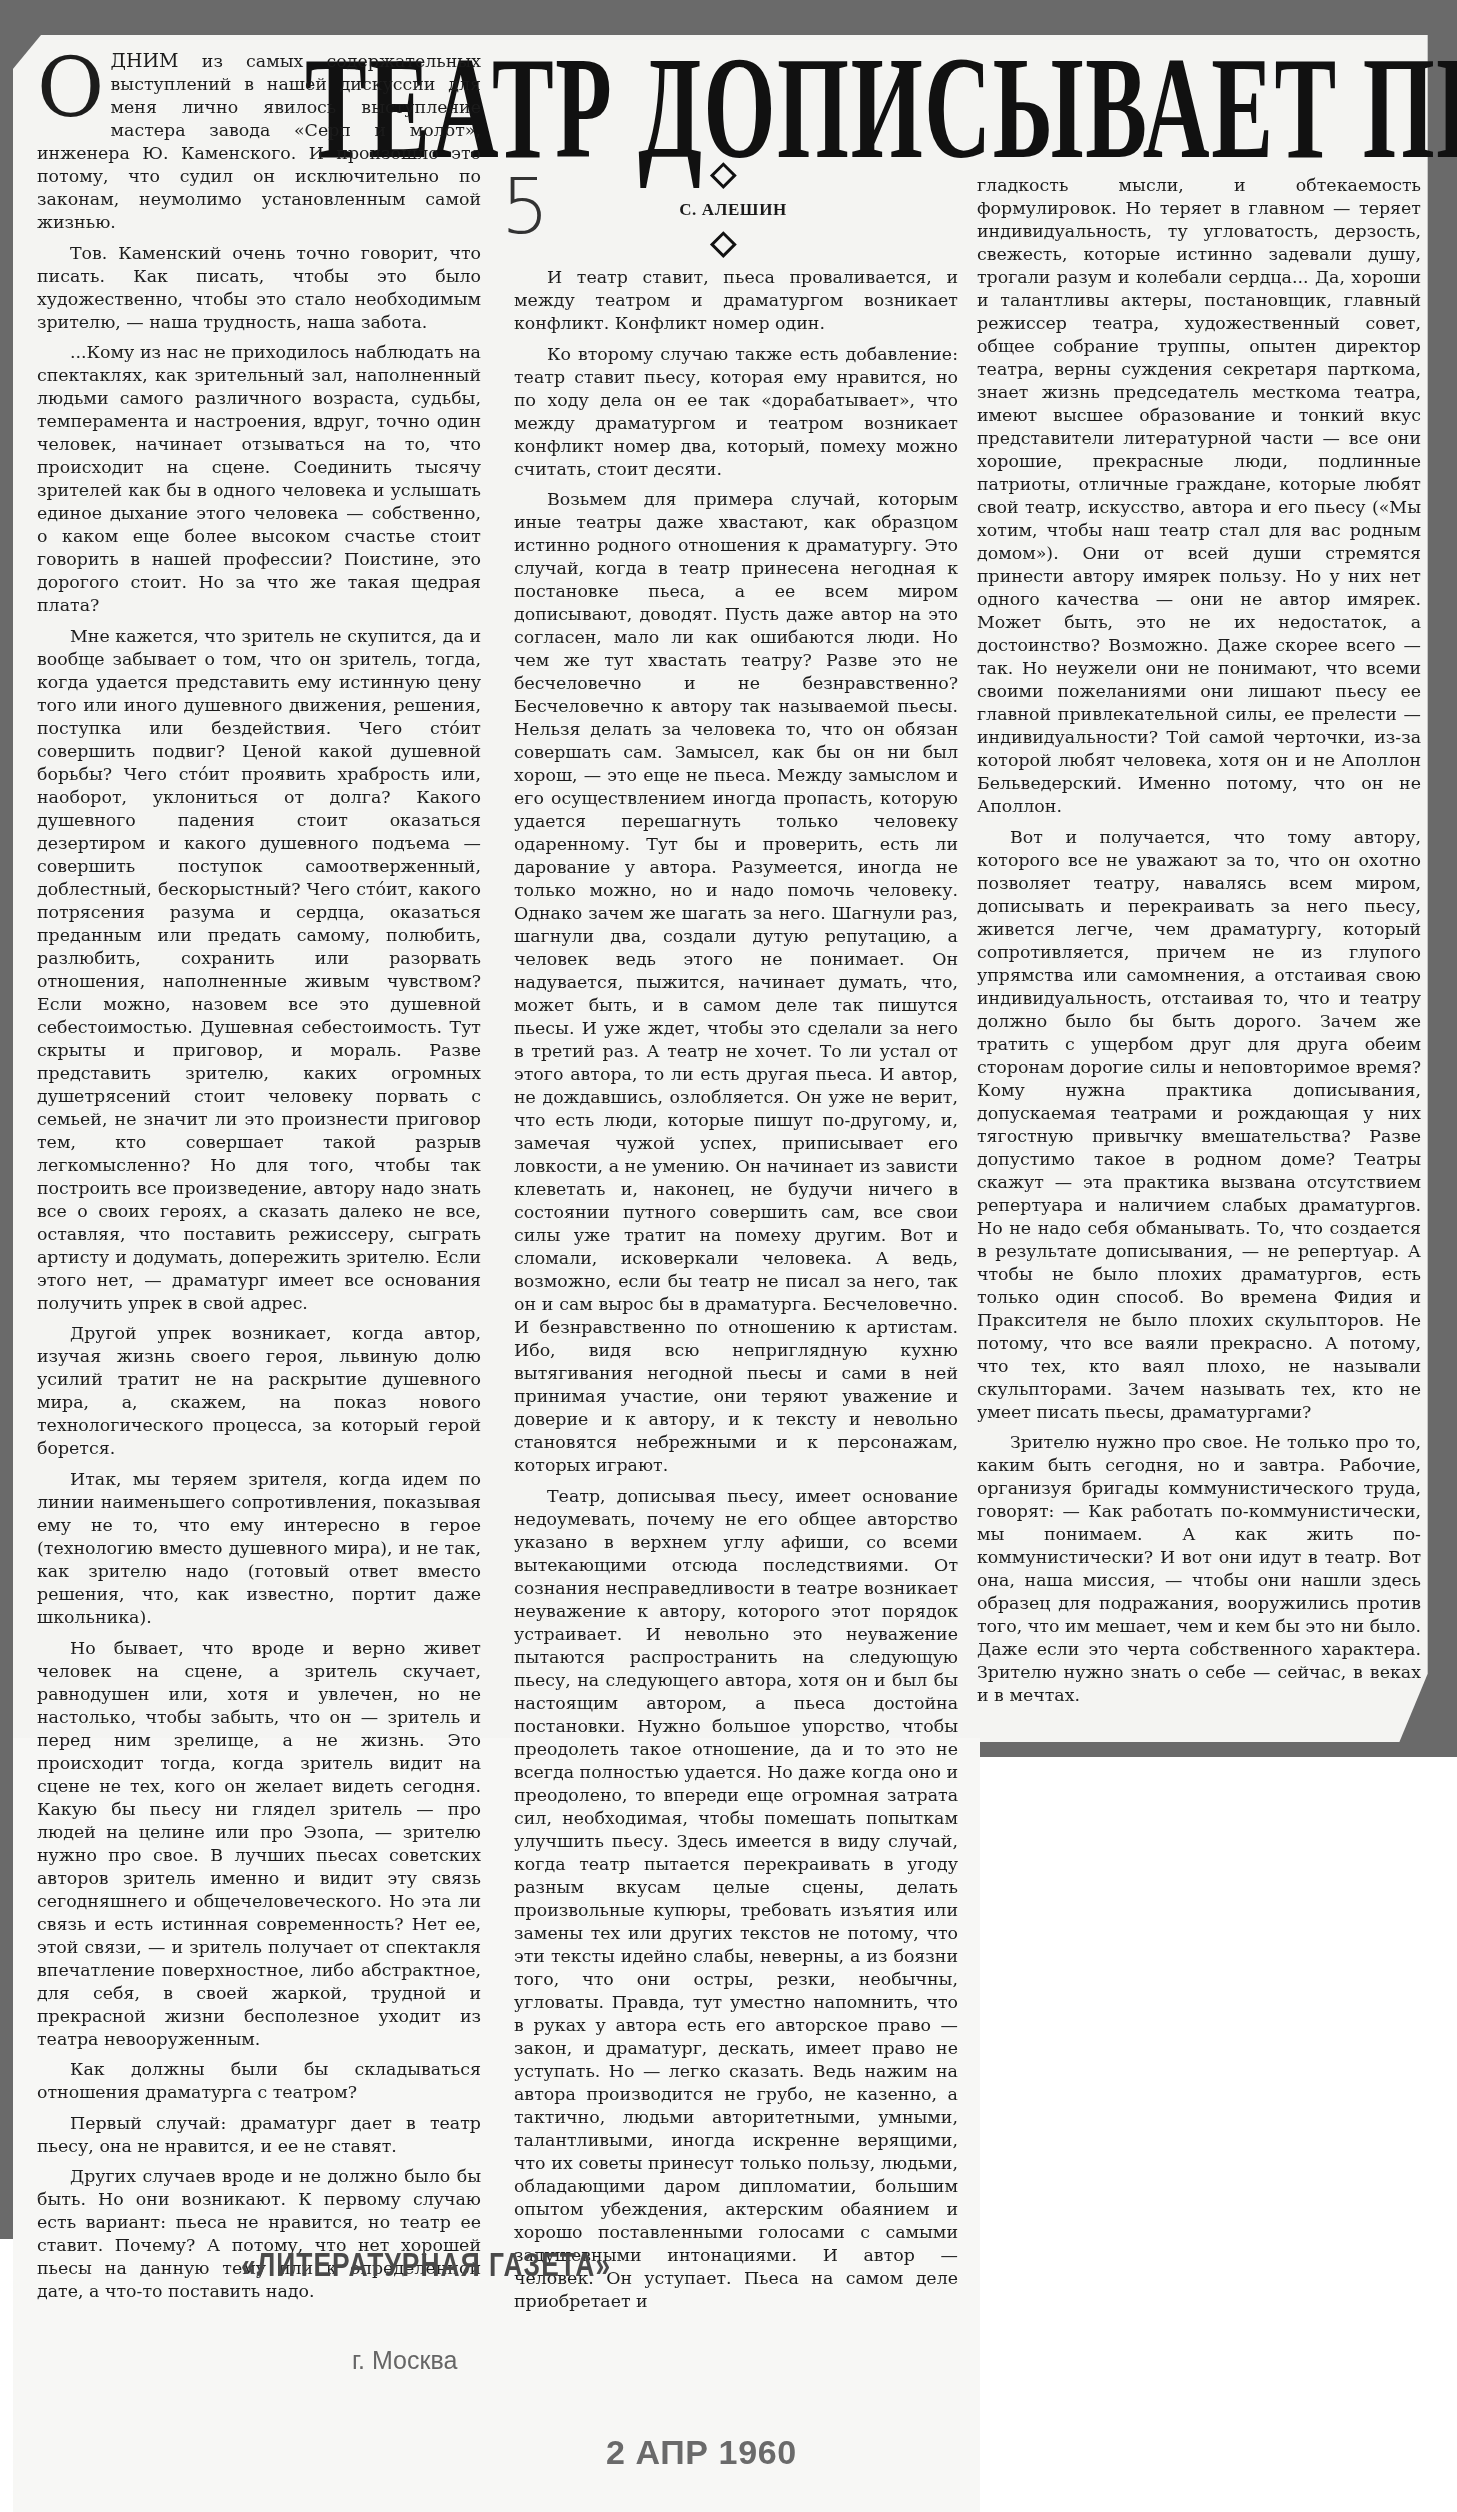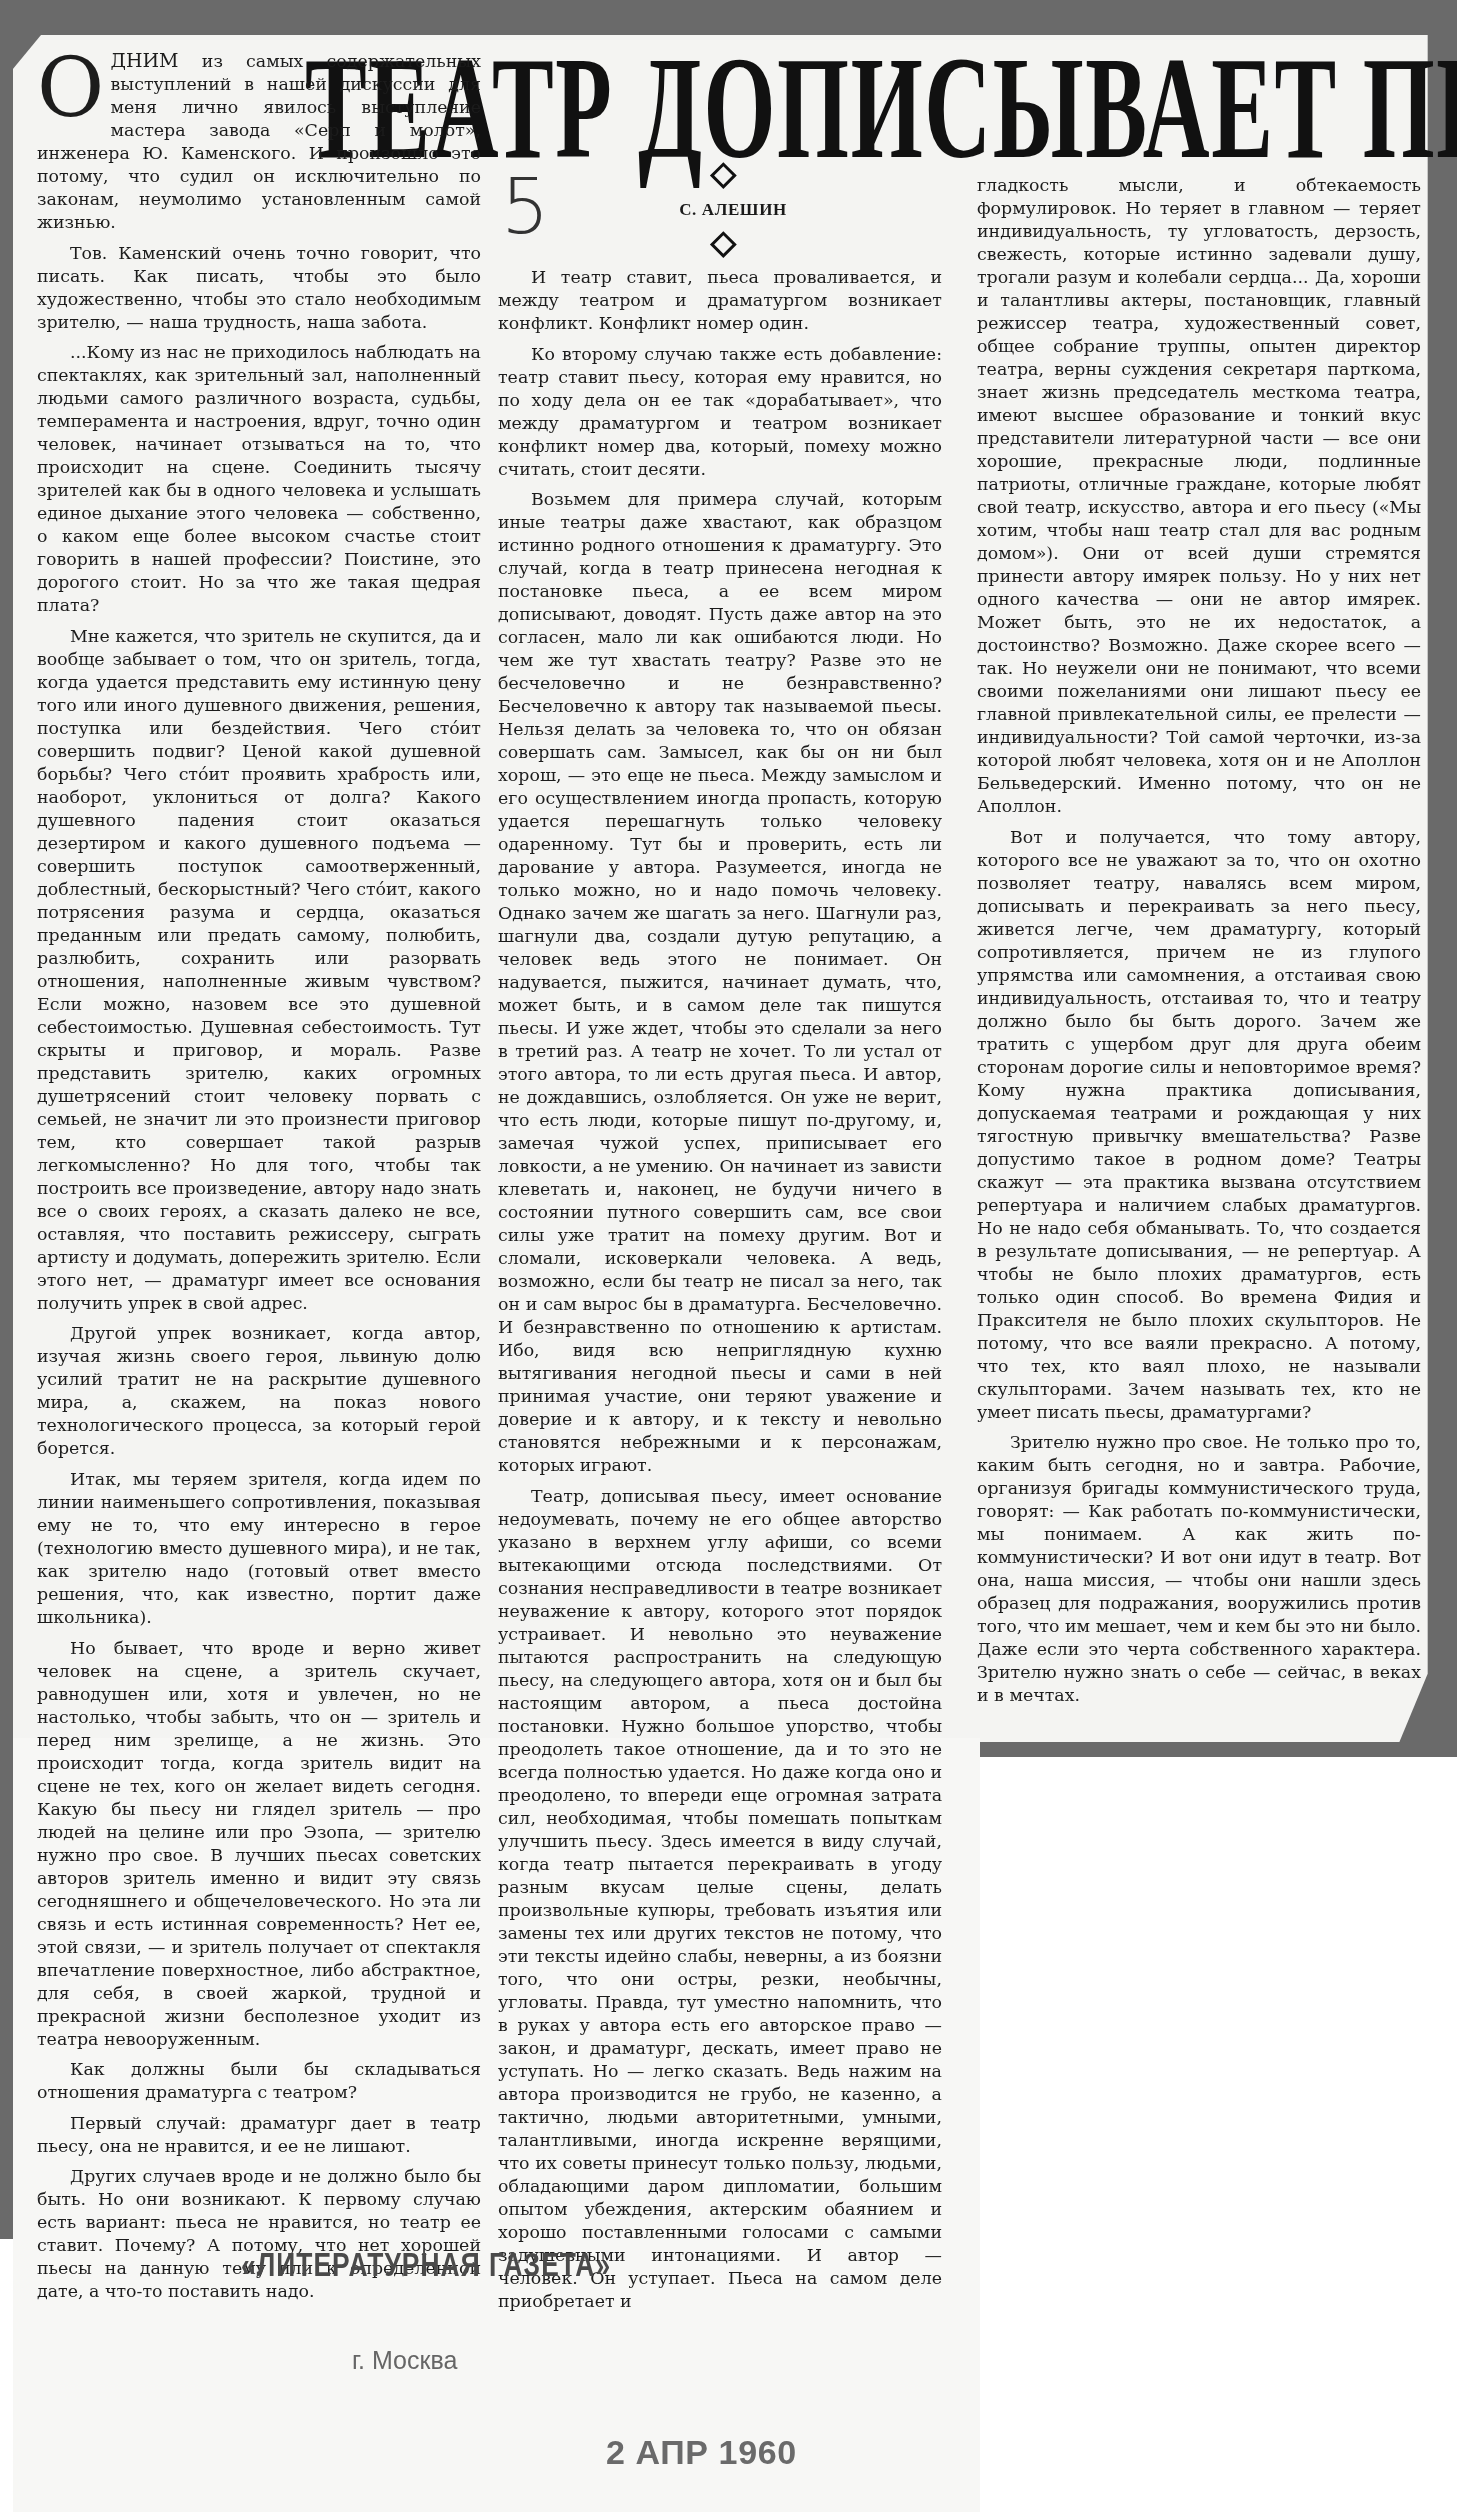"И театр ставит, пьеса проваливается," div.col { left: 498px -> 514px }
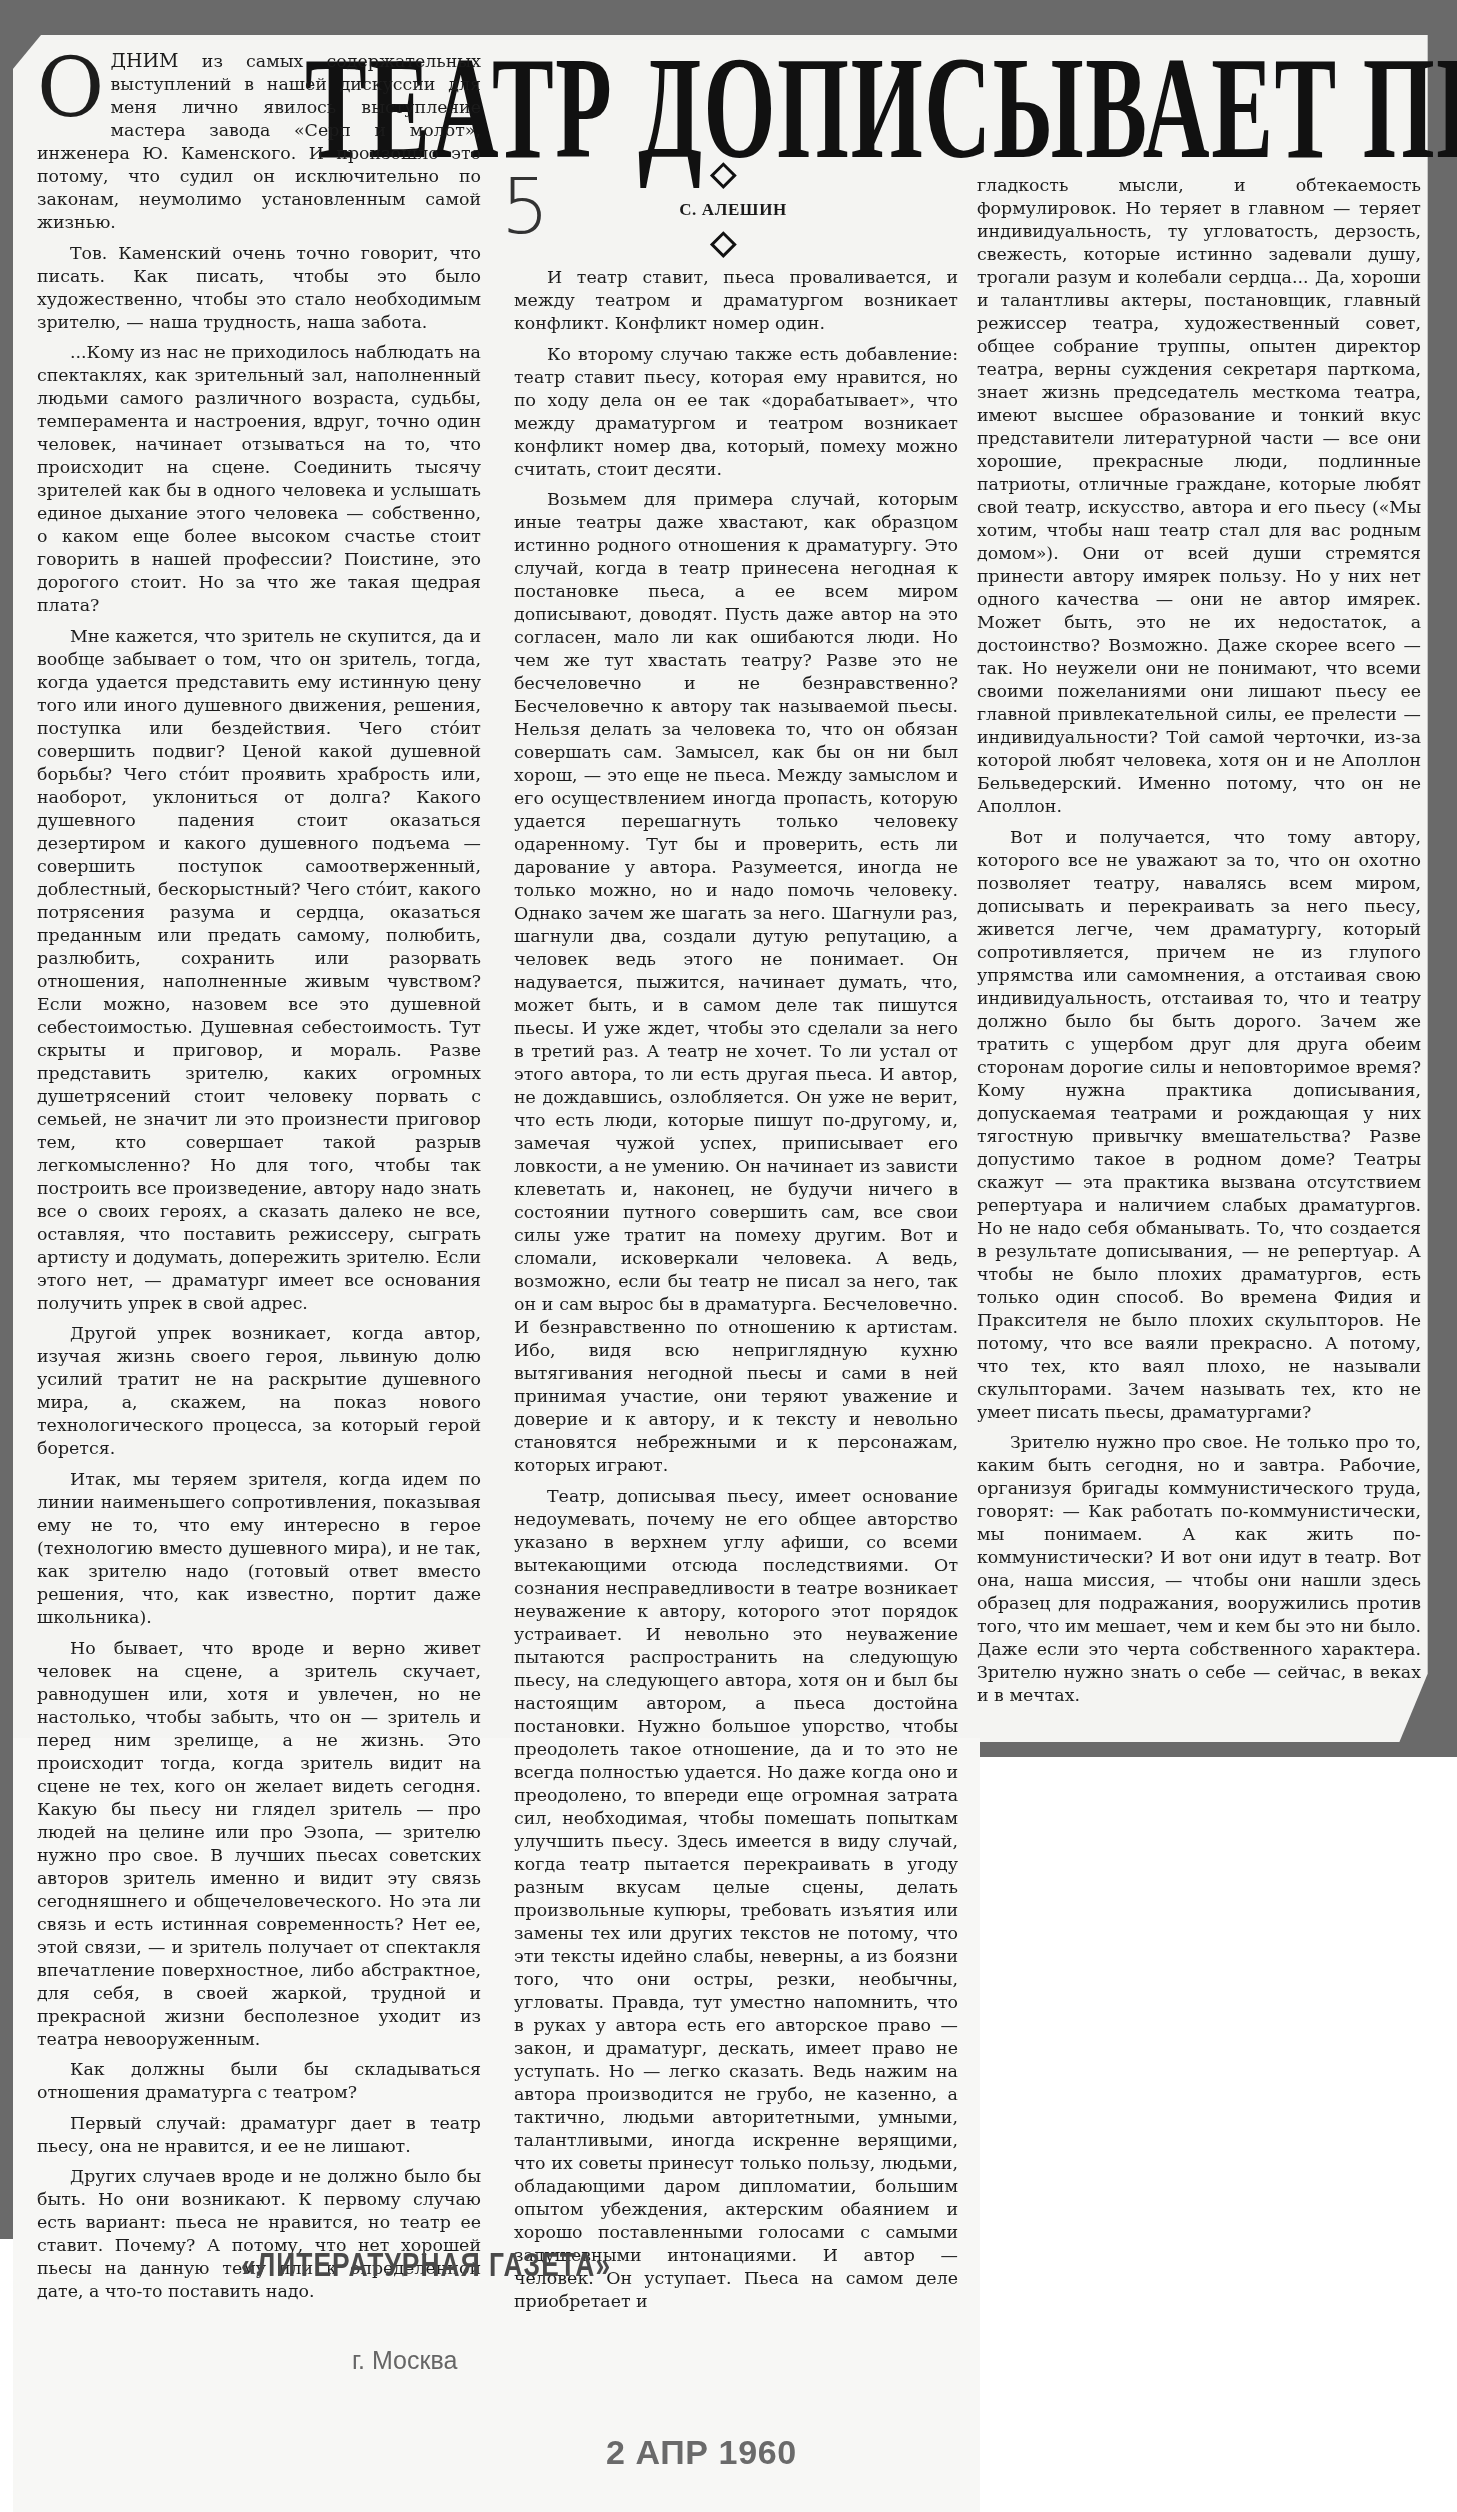"Первый случай: драматург дает в" p { text: лишают -> ставят }
